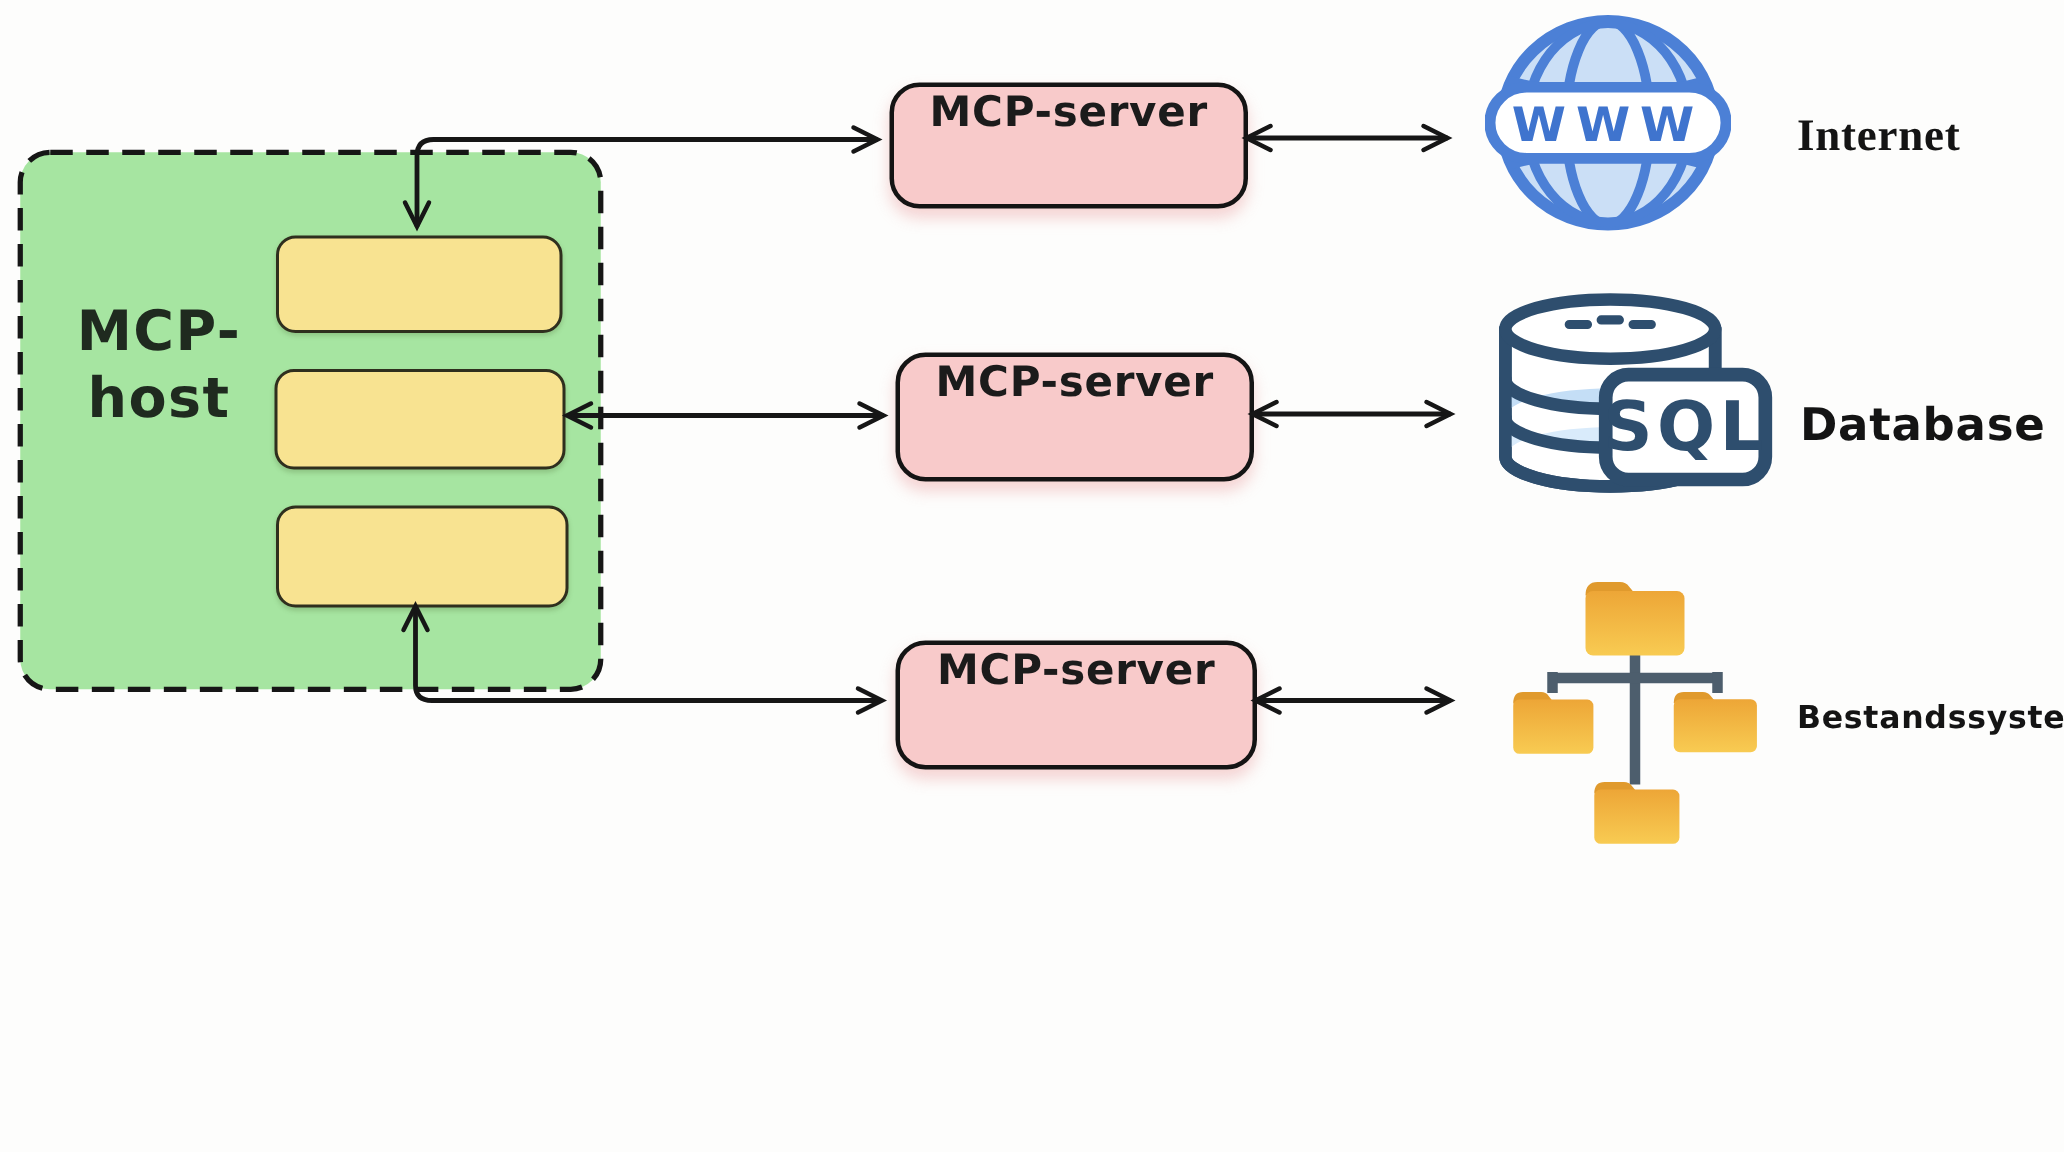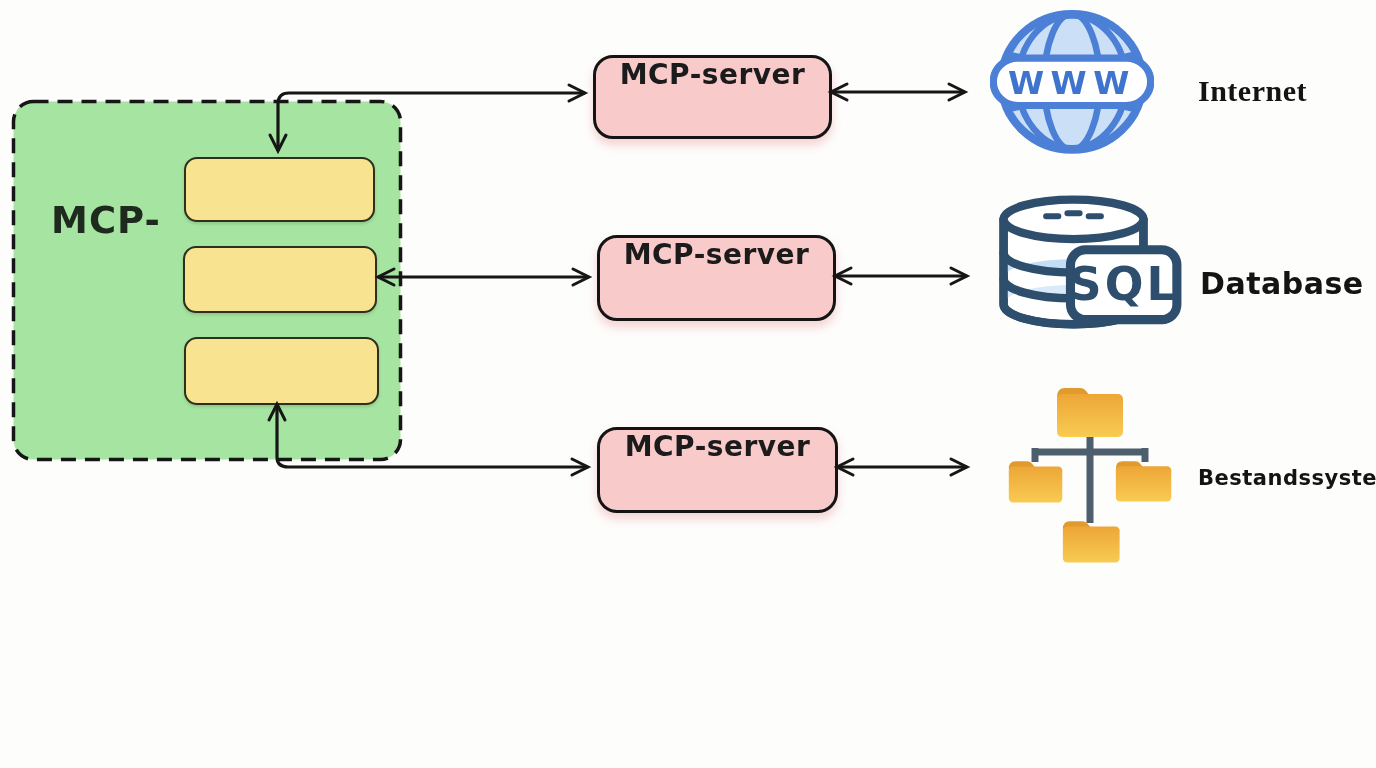"host" span.line { html: none -> <span>host</span> }
